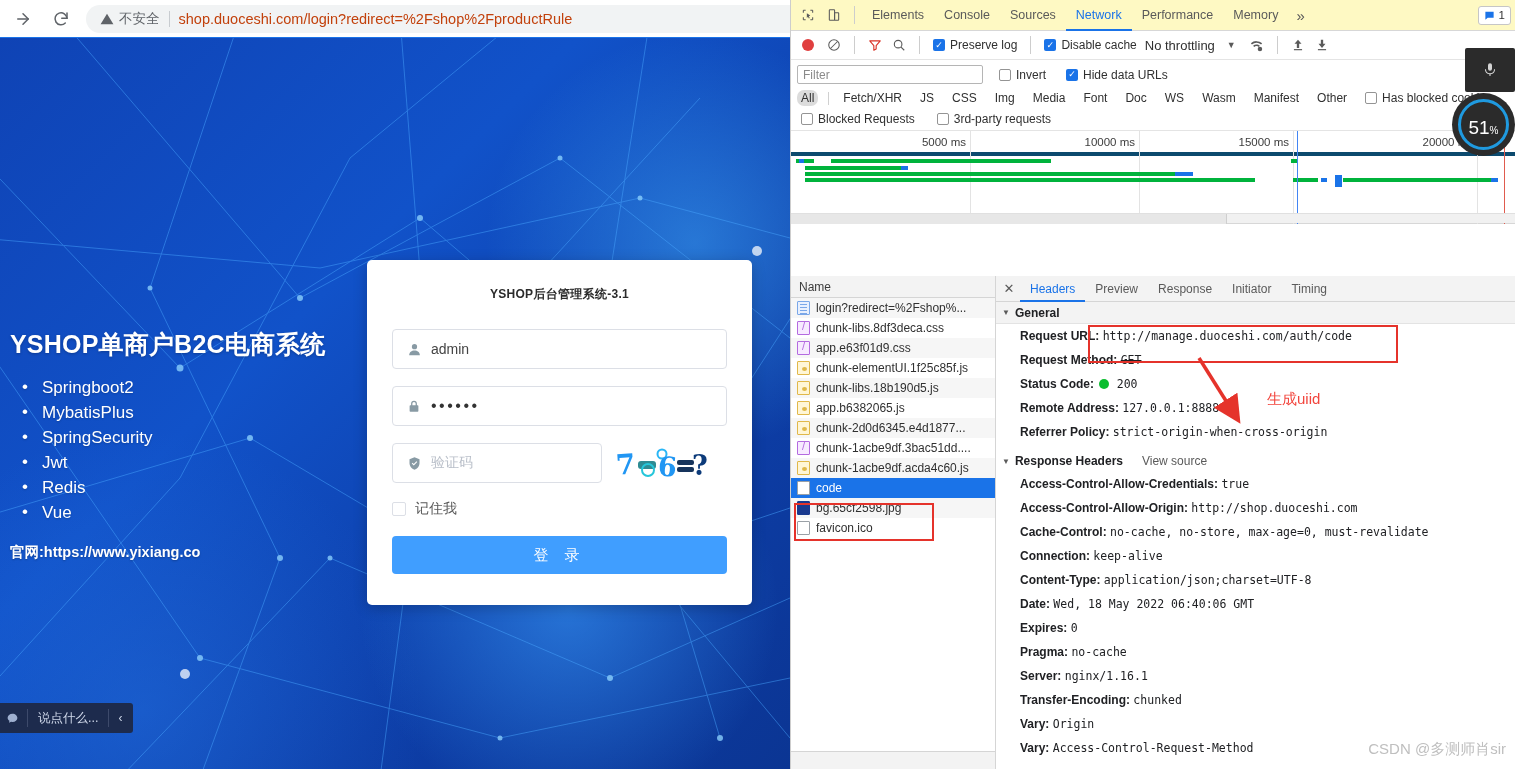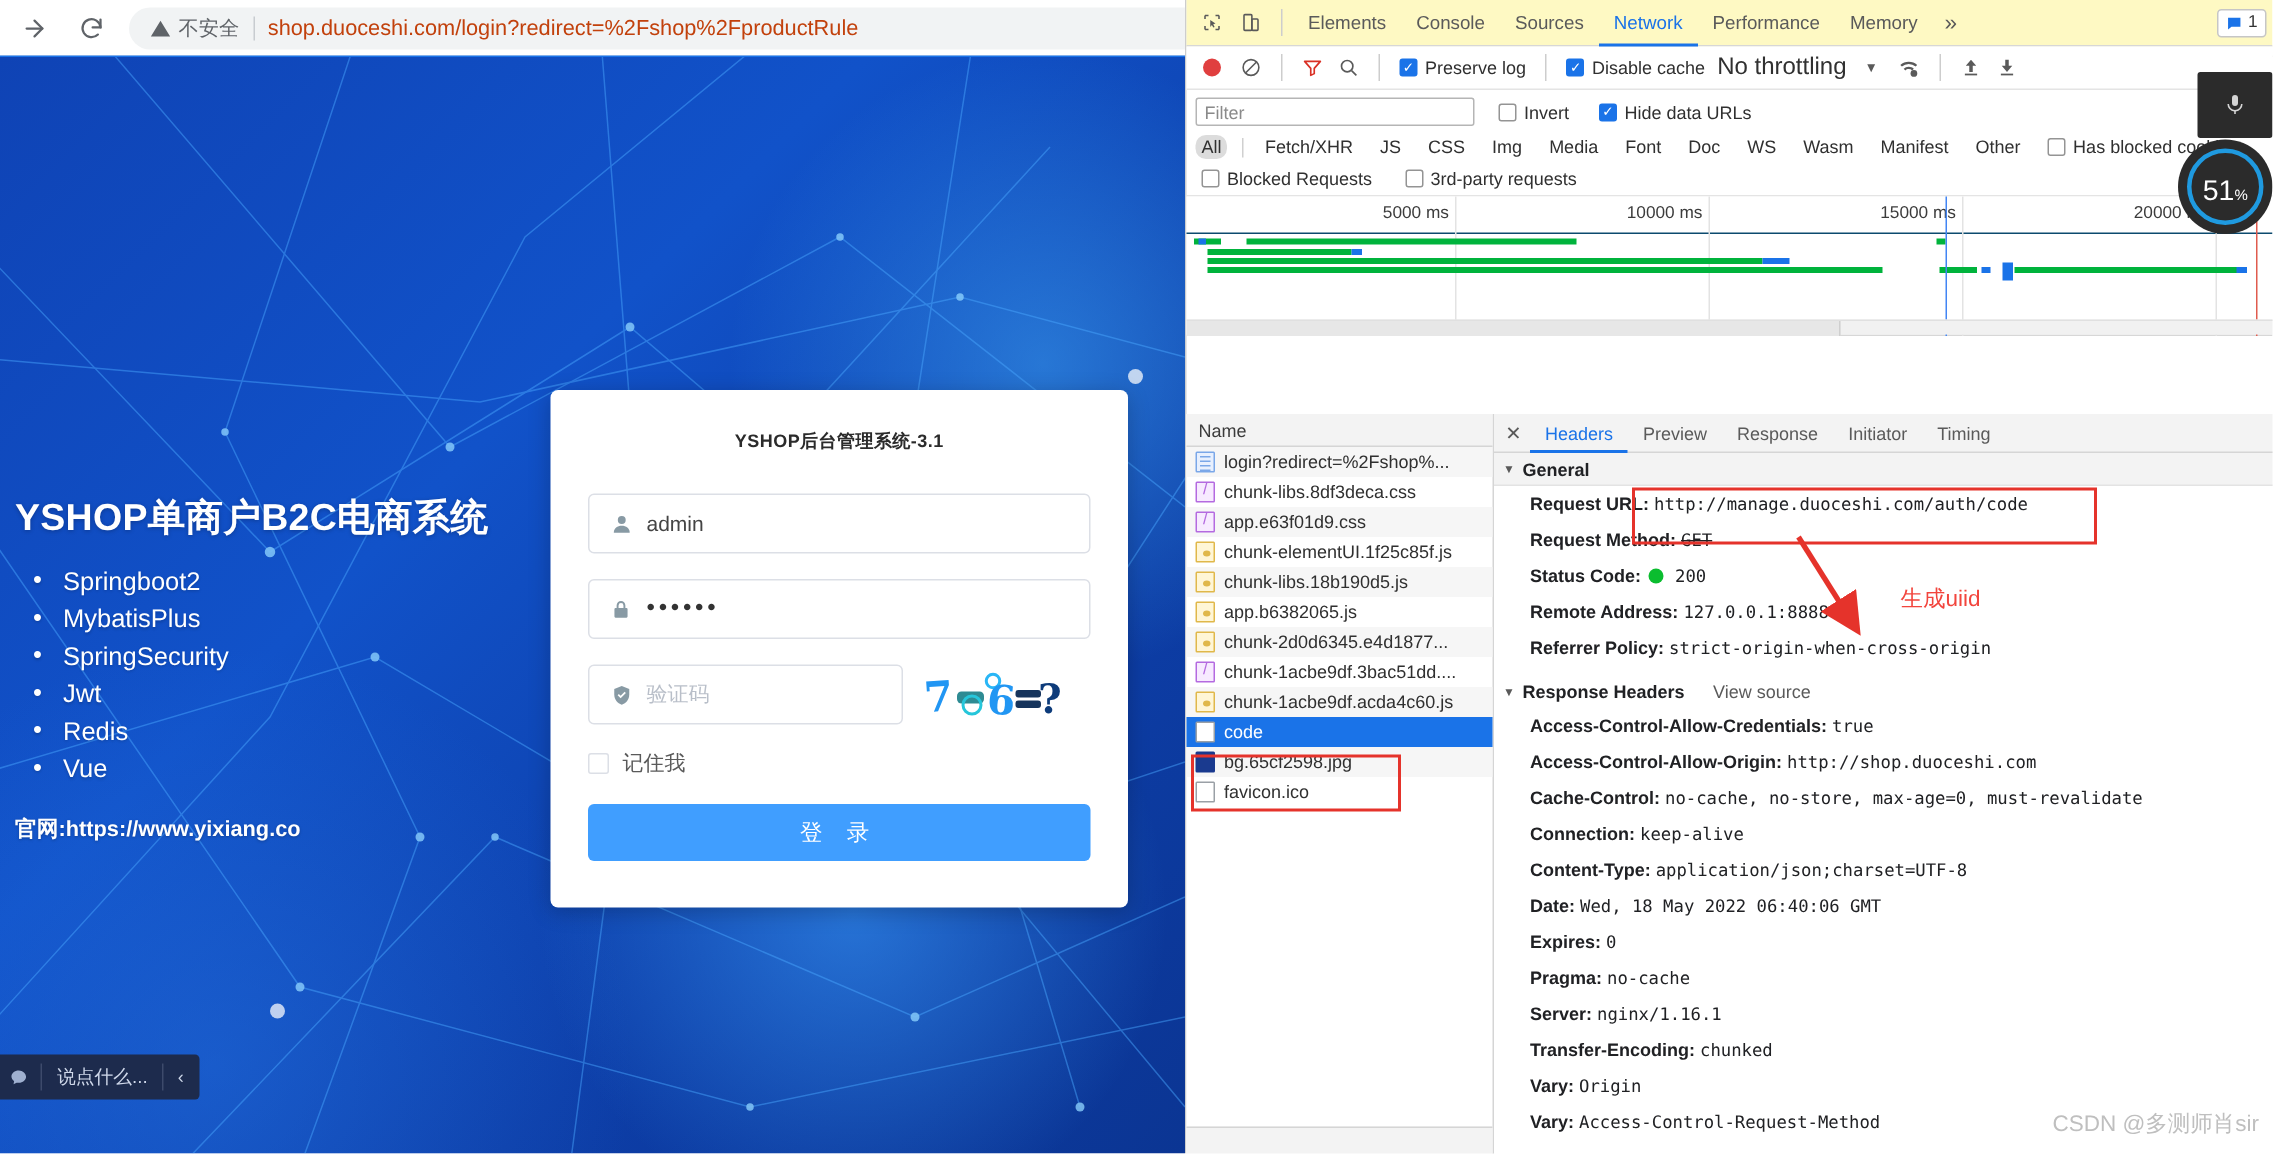"No throttling" .throttle { font-size: 16px -> 13px }
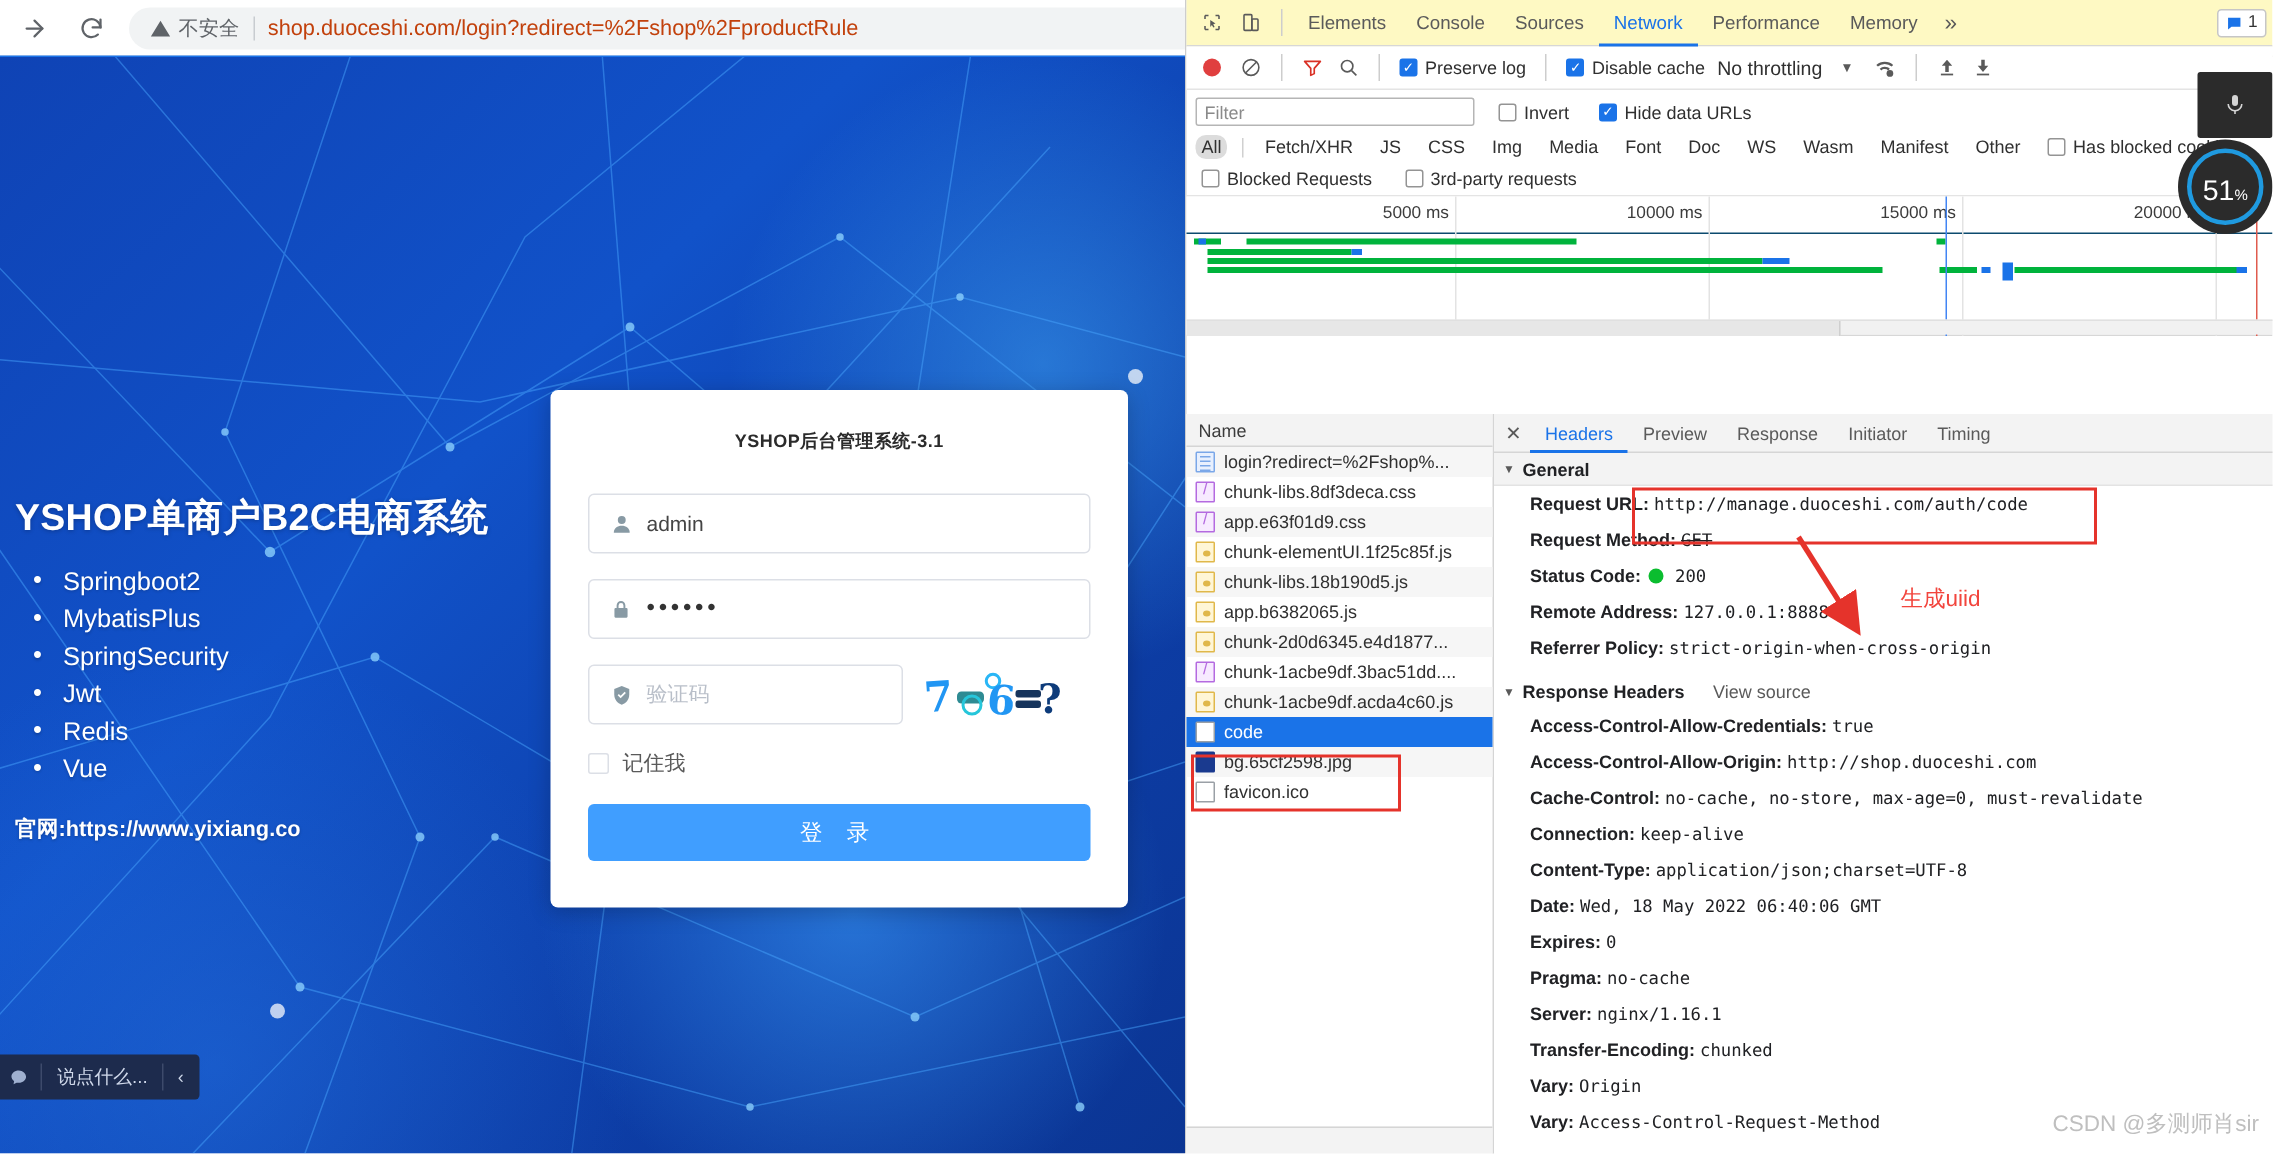"5000 ms" .ov-ruler { border-bottom: 1px solid #0c4a6e -> 4px solid #0c4a6e }
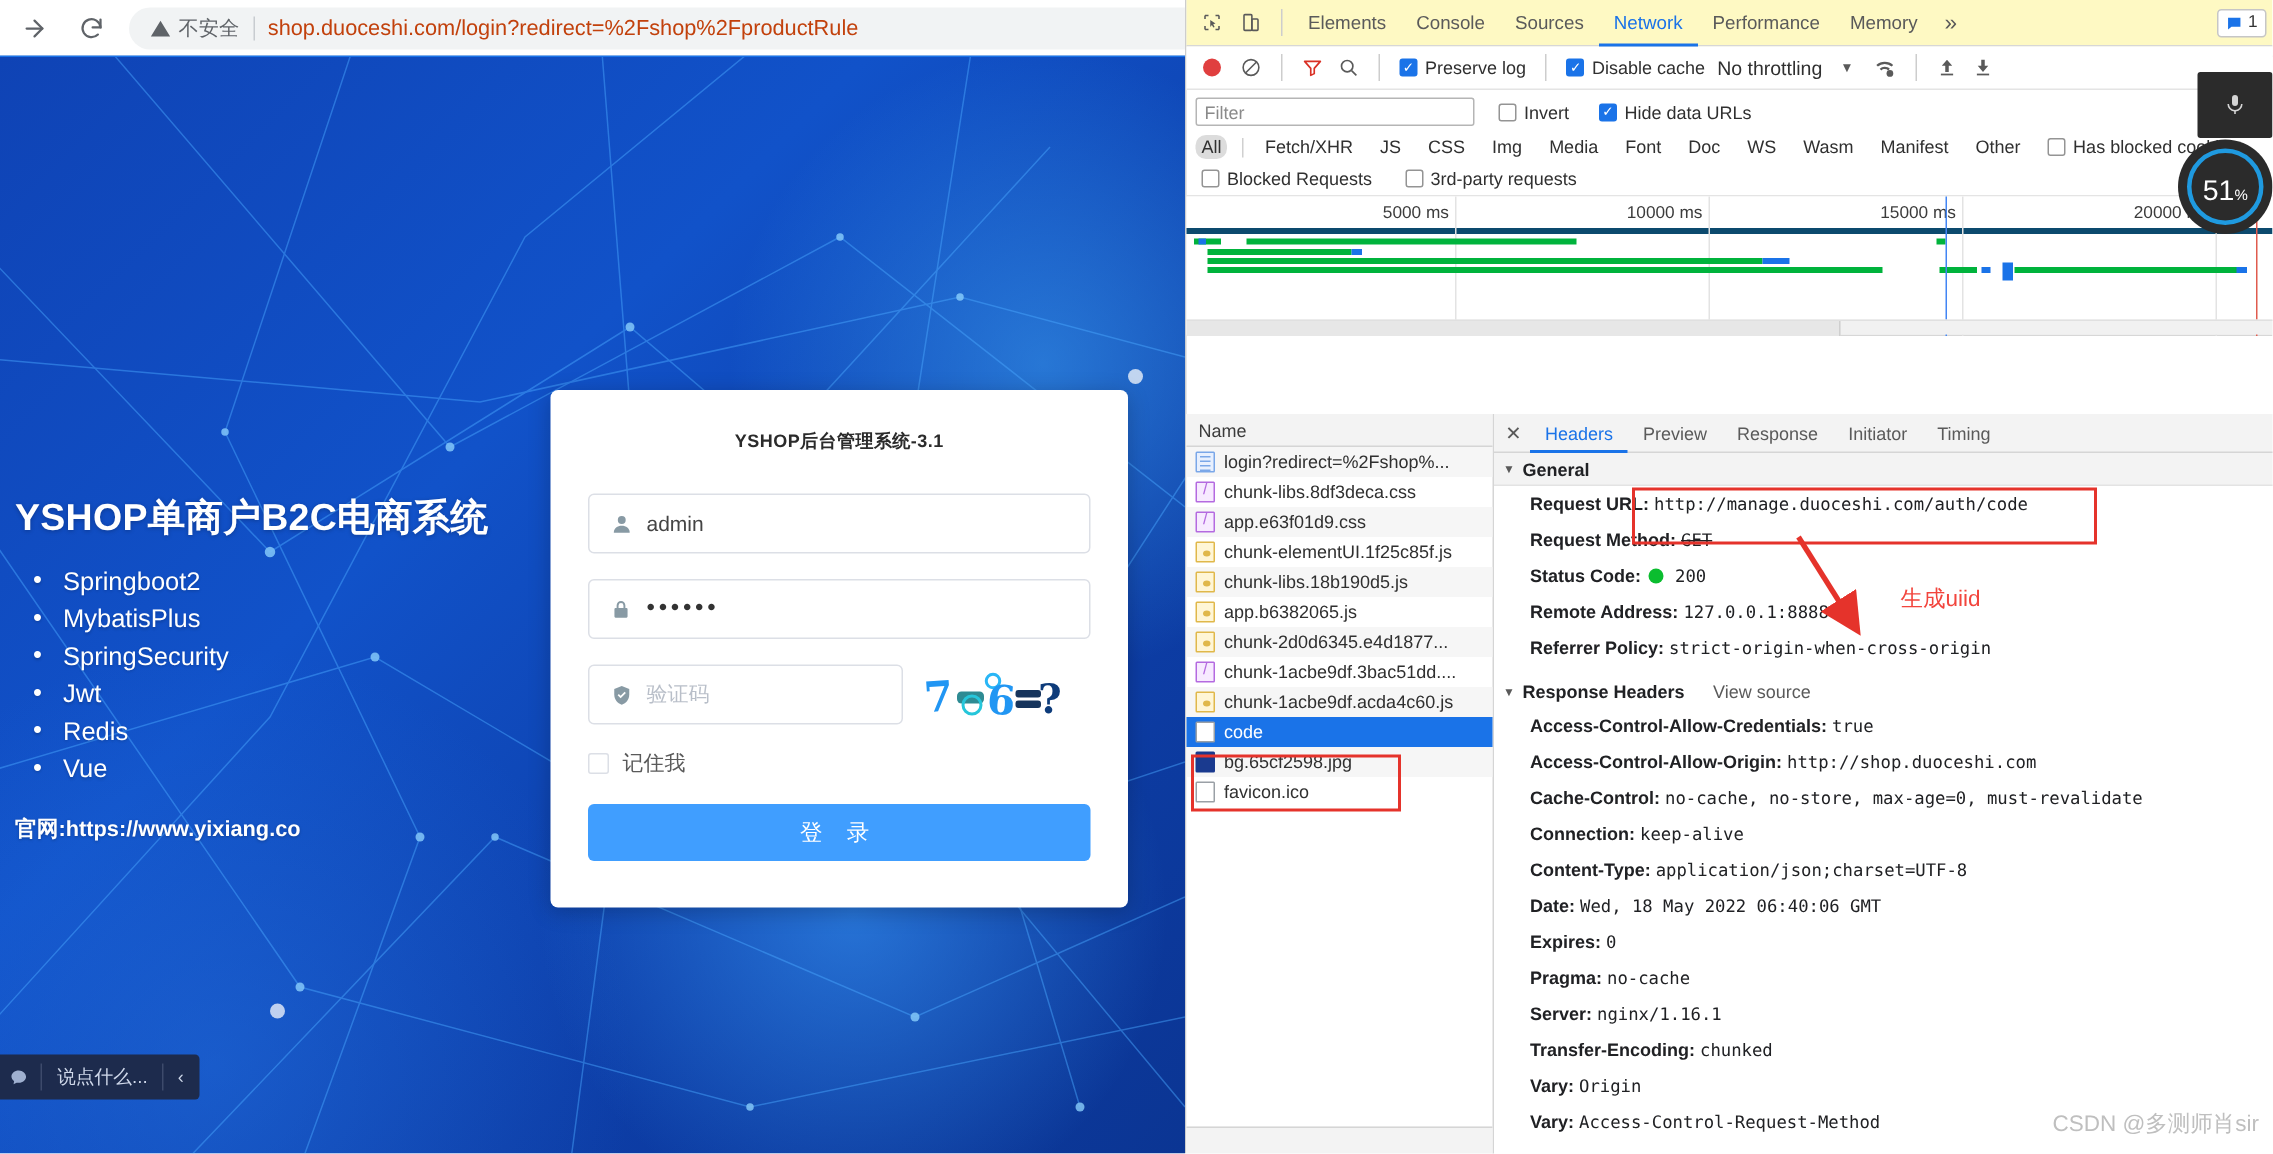"15000 ms" div.ov-tick { left: 349px -> 334px }
